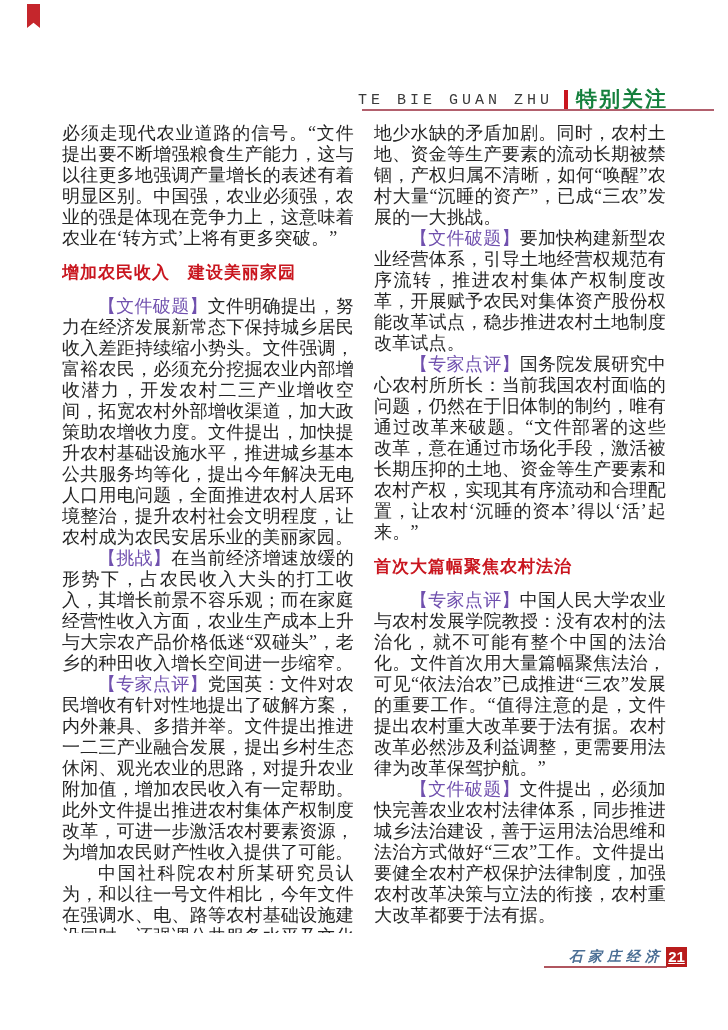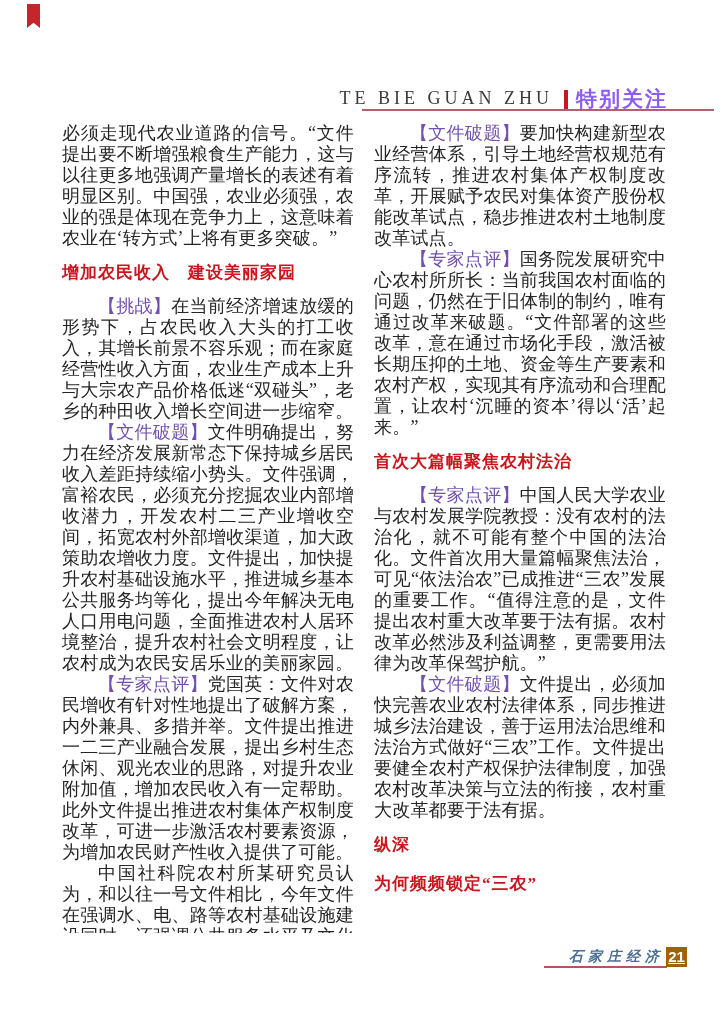"TE BIE GUAN ZHU" .hdr-pinyin { font-family: none -> Liberation Mono, monospace; font-size: 18px -> 15px }
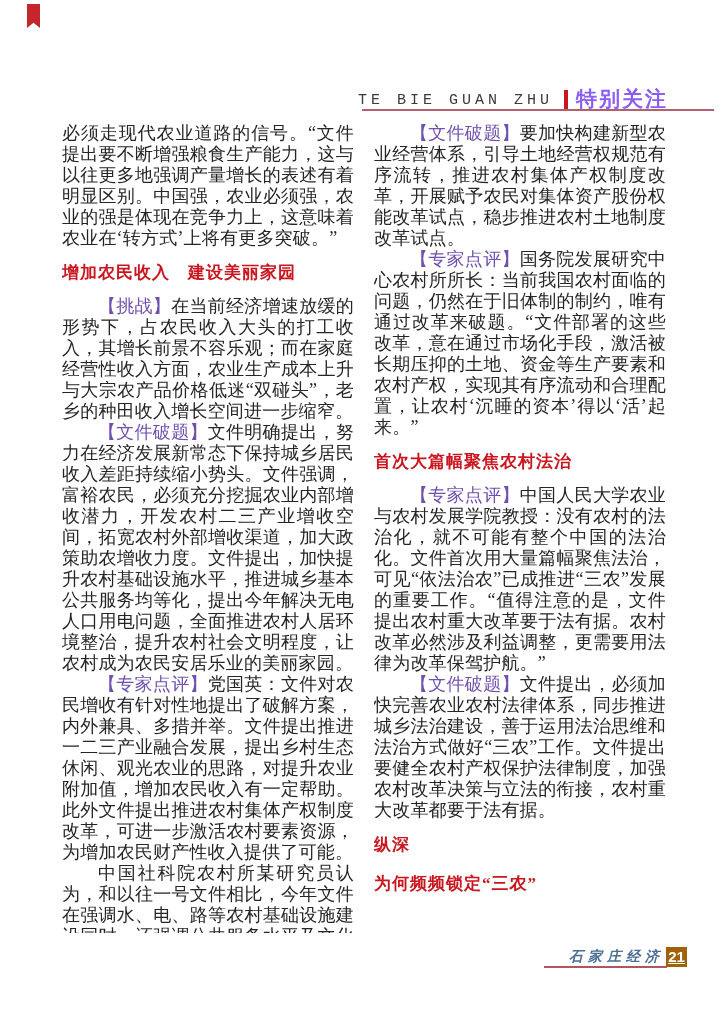"特别关注" .hdr-title { color: #8b5cf6 -> #15803d }
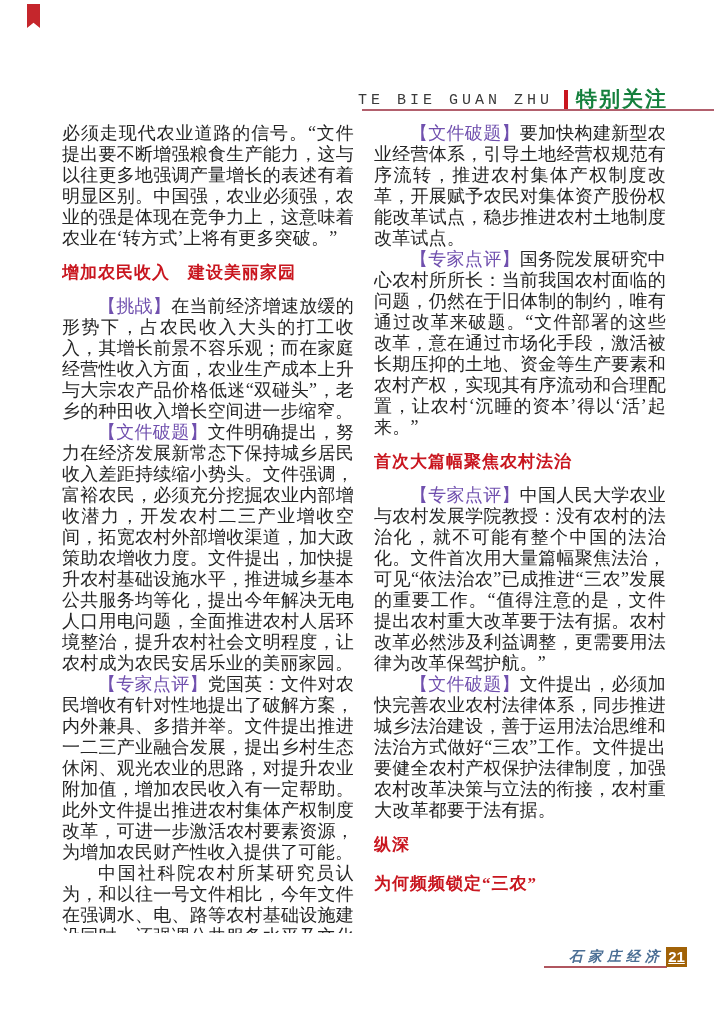"地少水缺的矛盾加剧。同时，农村土地、资金等生产要素的流动长期被禁锢，产权归属不清" p.para { html: none -> <p><span>地少水缺的矛盾加剧。同时，农村土地、资金等生产要素的流动长期被禁锢，产权归属不清晰，如何“唤醒”农村大量“沉睡的资产”，已成“三农”发展的一大挑战。</span></p> }
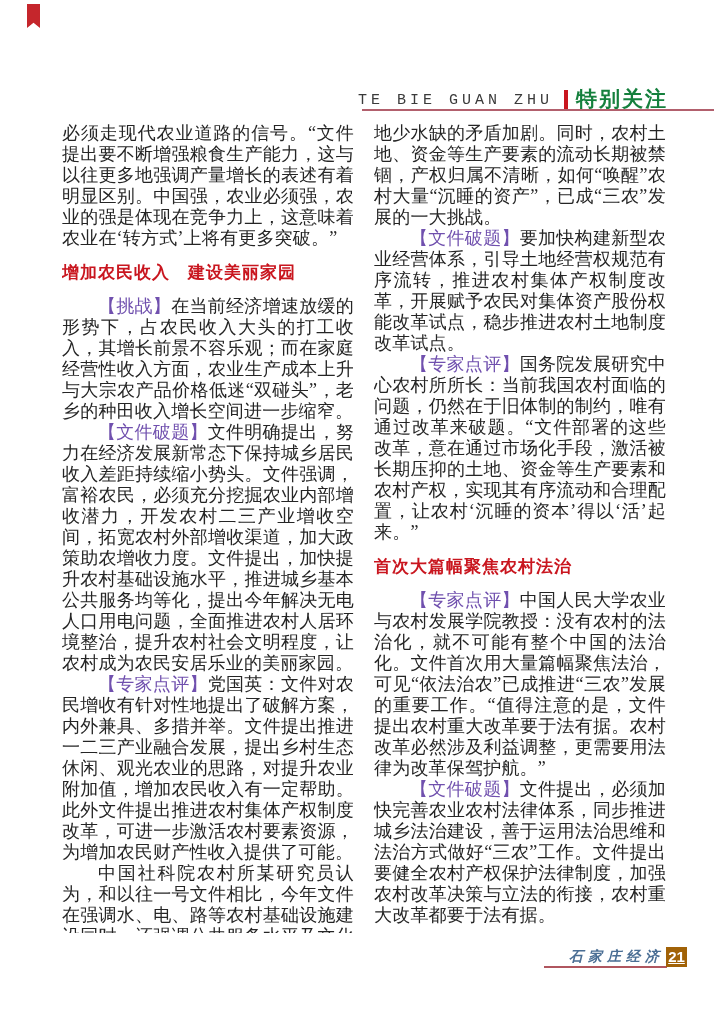"【挑战】在当前经济增速放缓的形势下，占农民收入大头的打工收入，其增长前景不容乐观" p.para { order: before "【文件破题】文件明确提出，努力在经济发展新常态下保持城乡居民收入差距持续缩小势头" -> after "【文件破题】文件明确提出，努力在经济发展新常态下保持城乡居民收入差距持续缩小势头" }
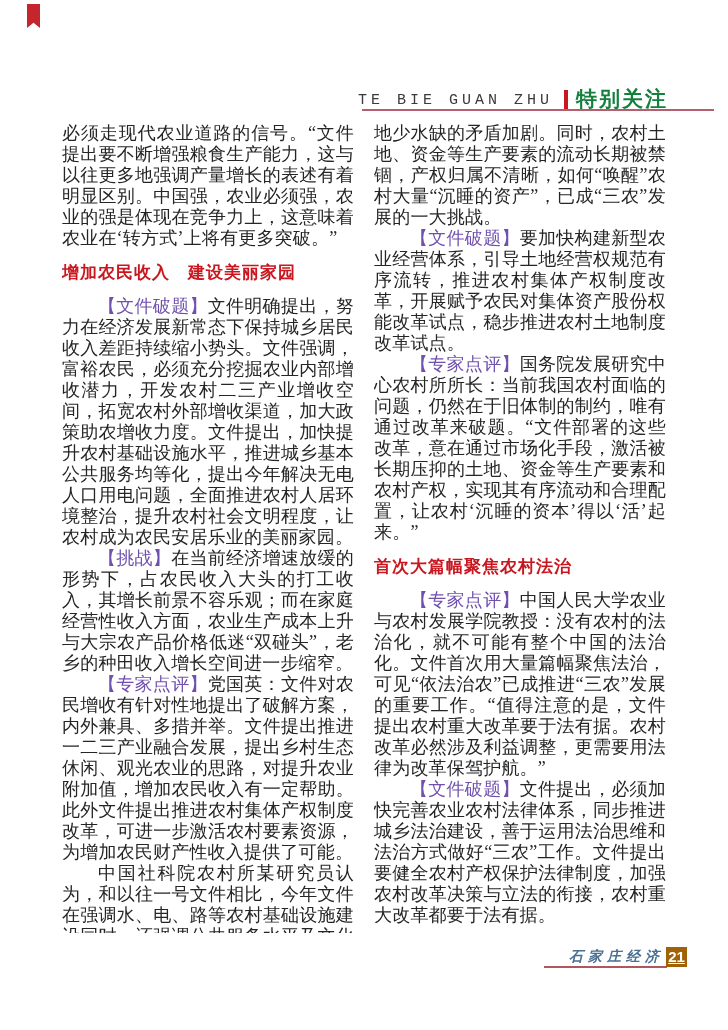"21" .page-num-badge { background: #a16207 -> #b91c1c }
